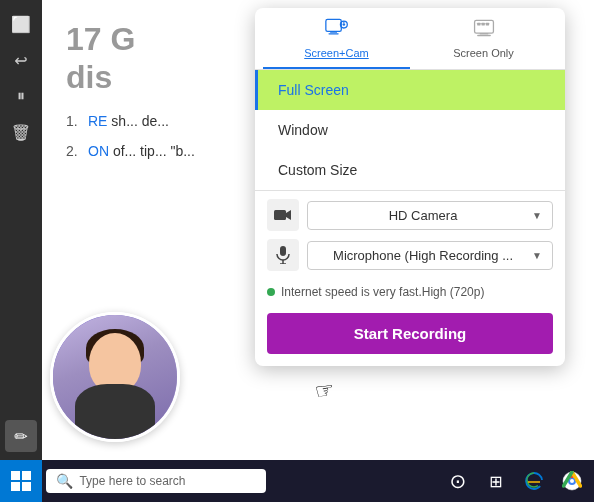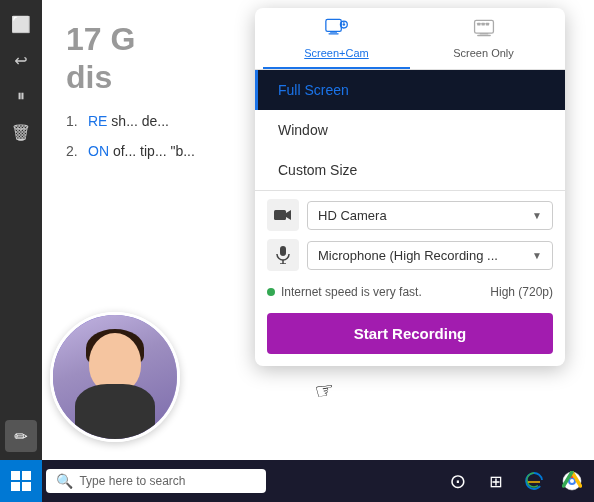"Full Screen" .screen-option.selected { background: #0f172a -> #bef264 }
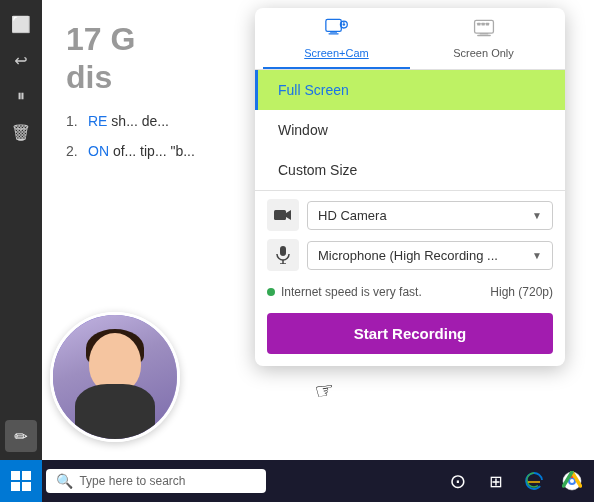"HD Camera" .device-section { text-align: none -> center }
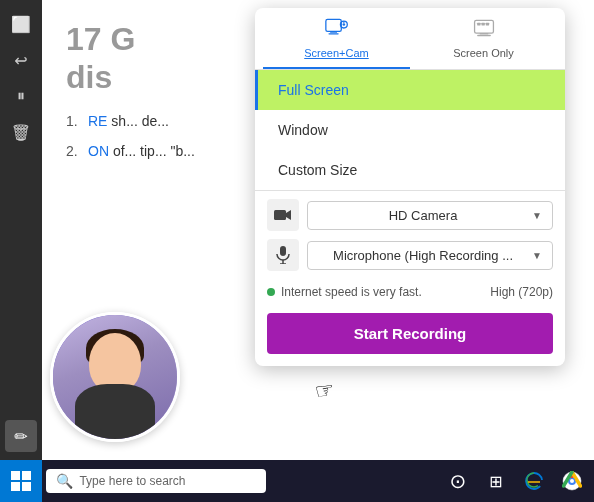"Internet speed is very fast." .status-bar { justify-content: space-between -> none }
